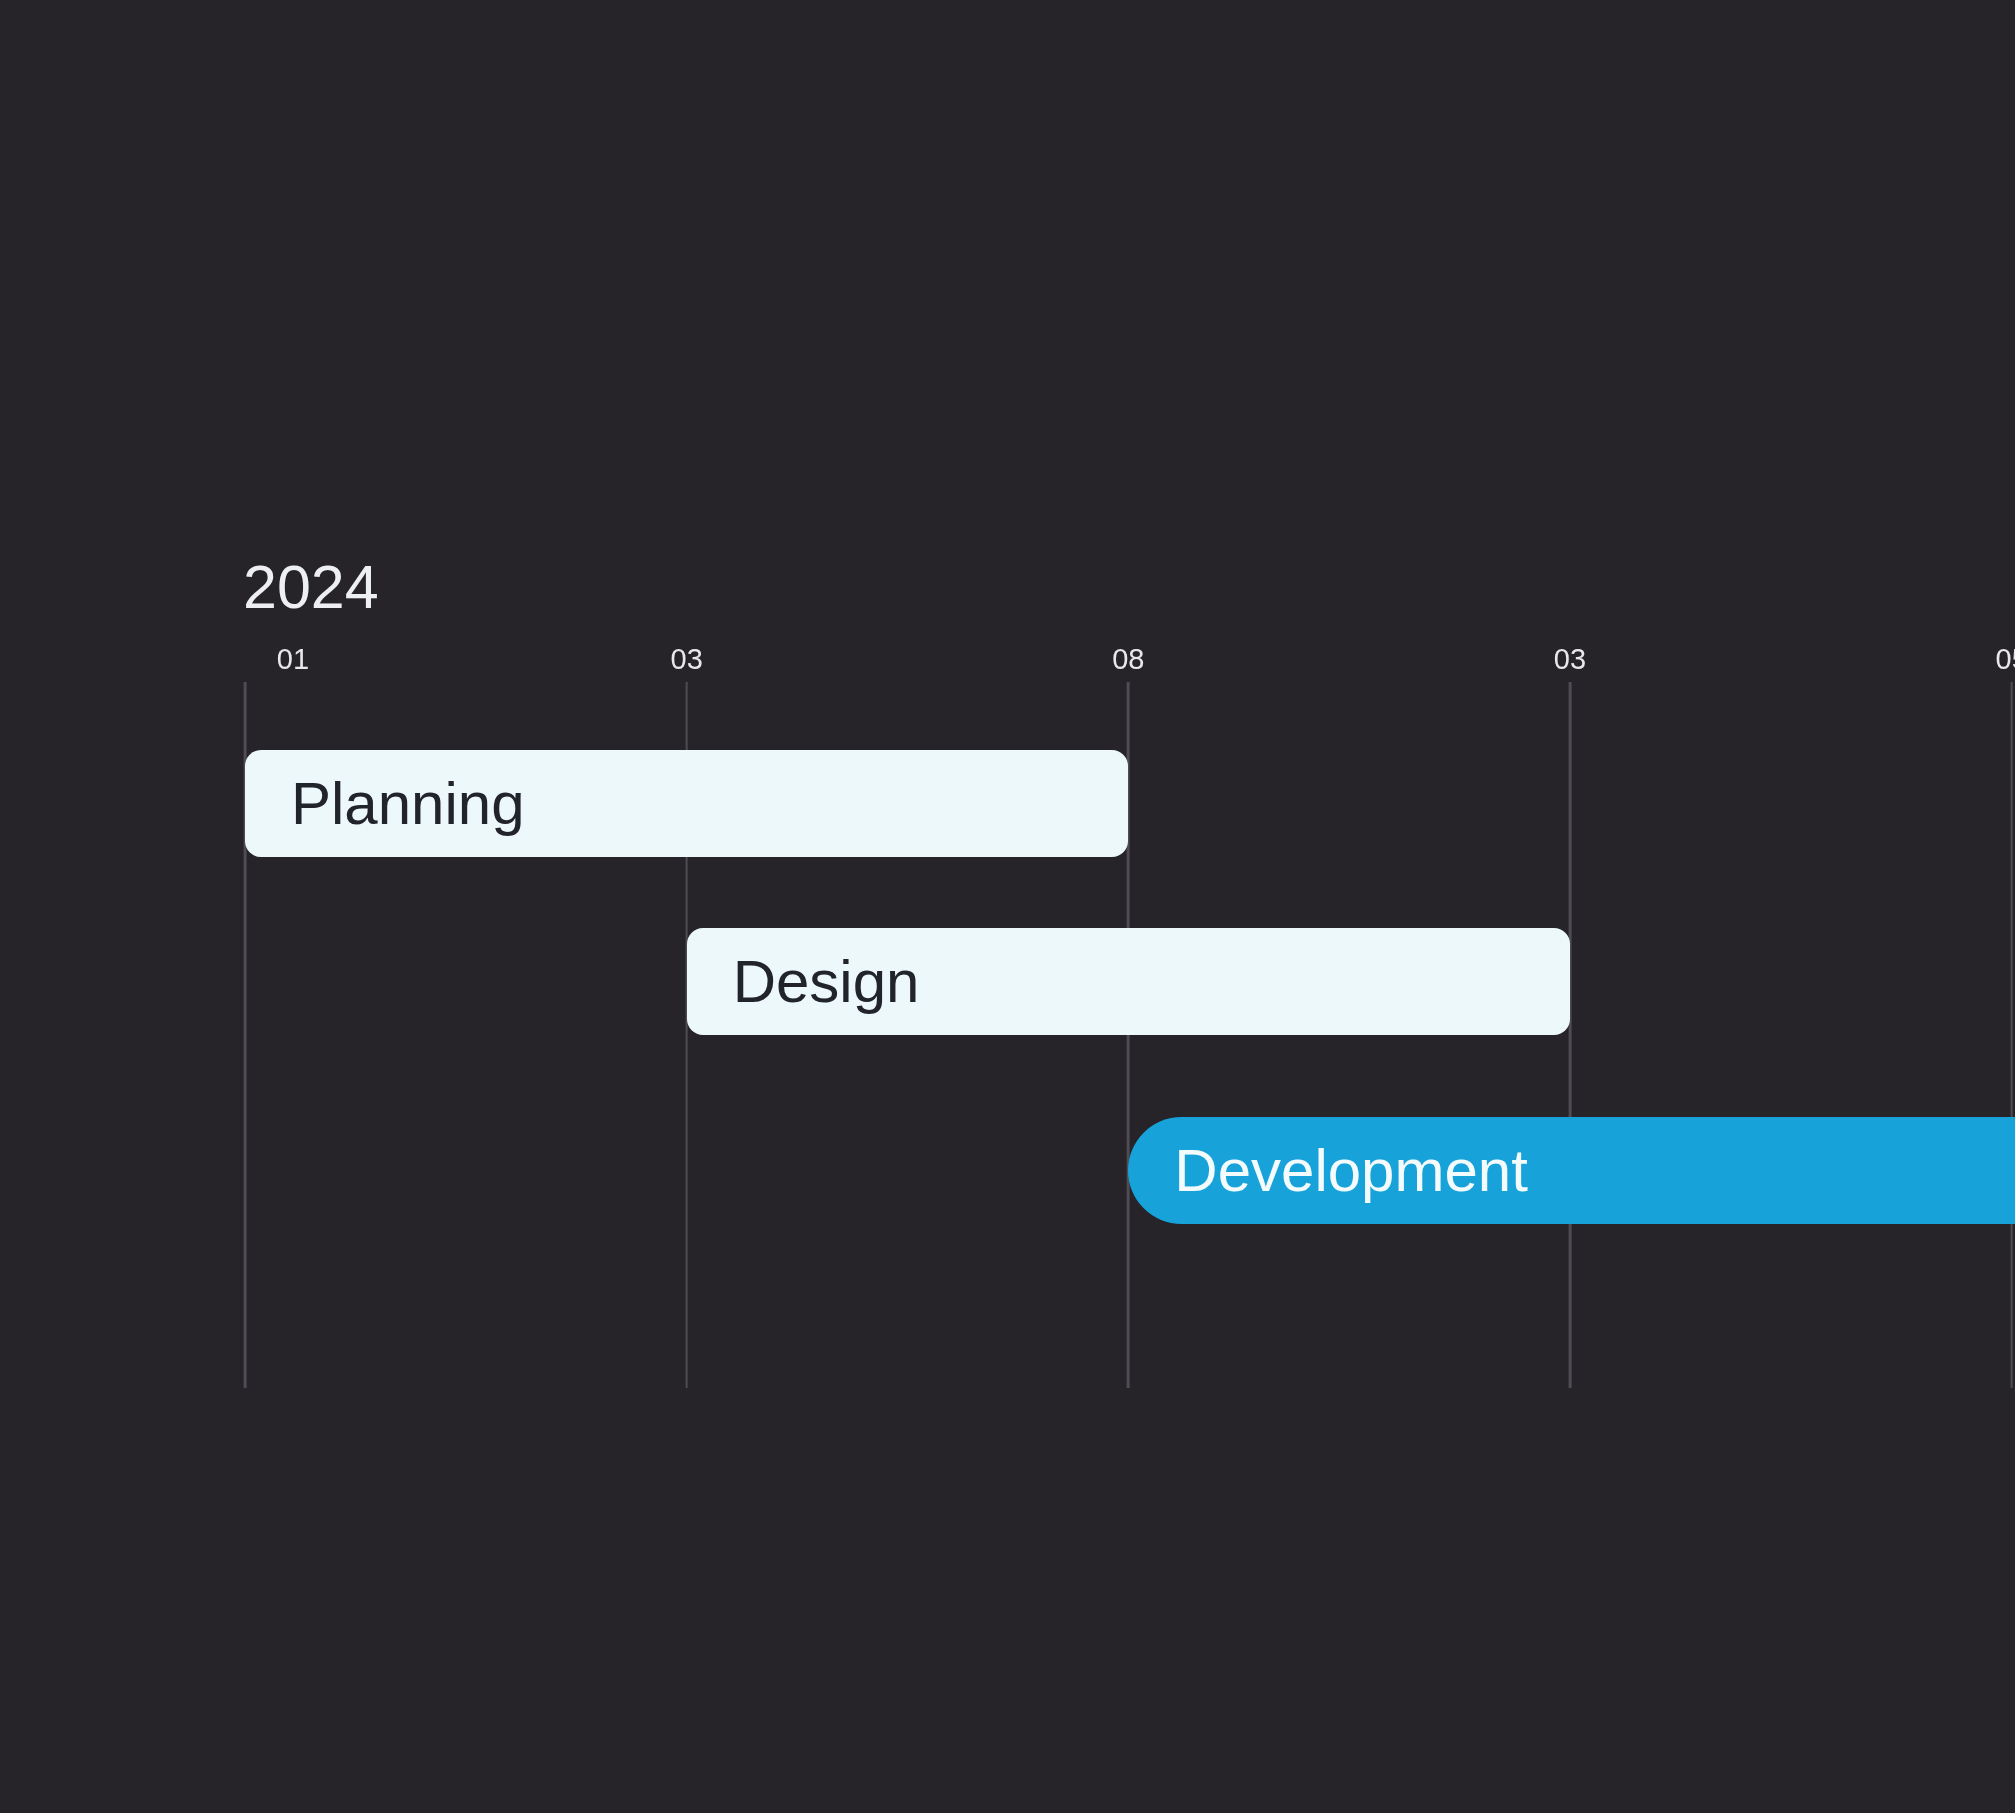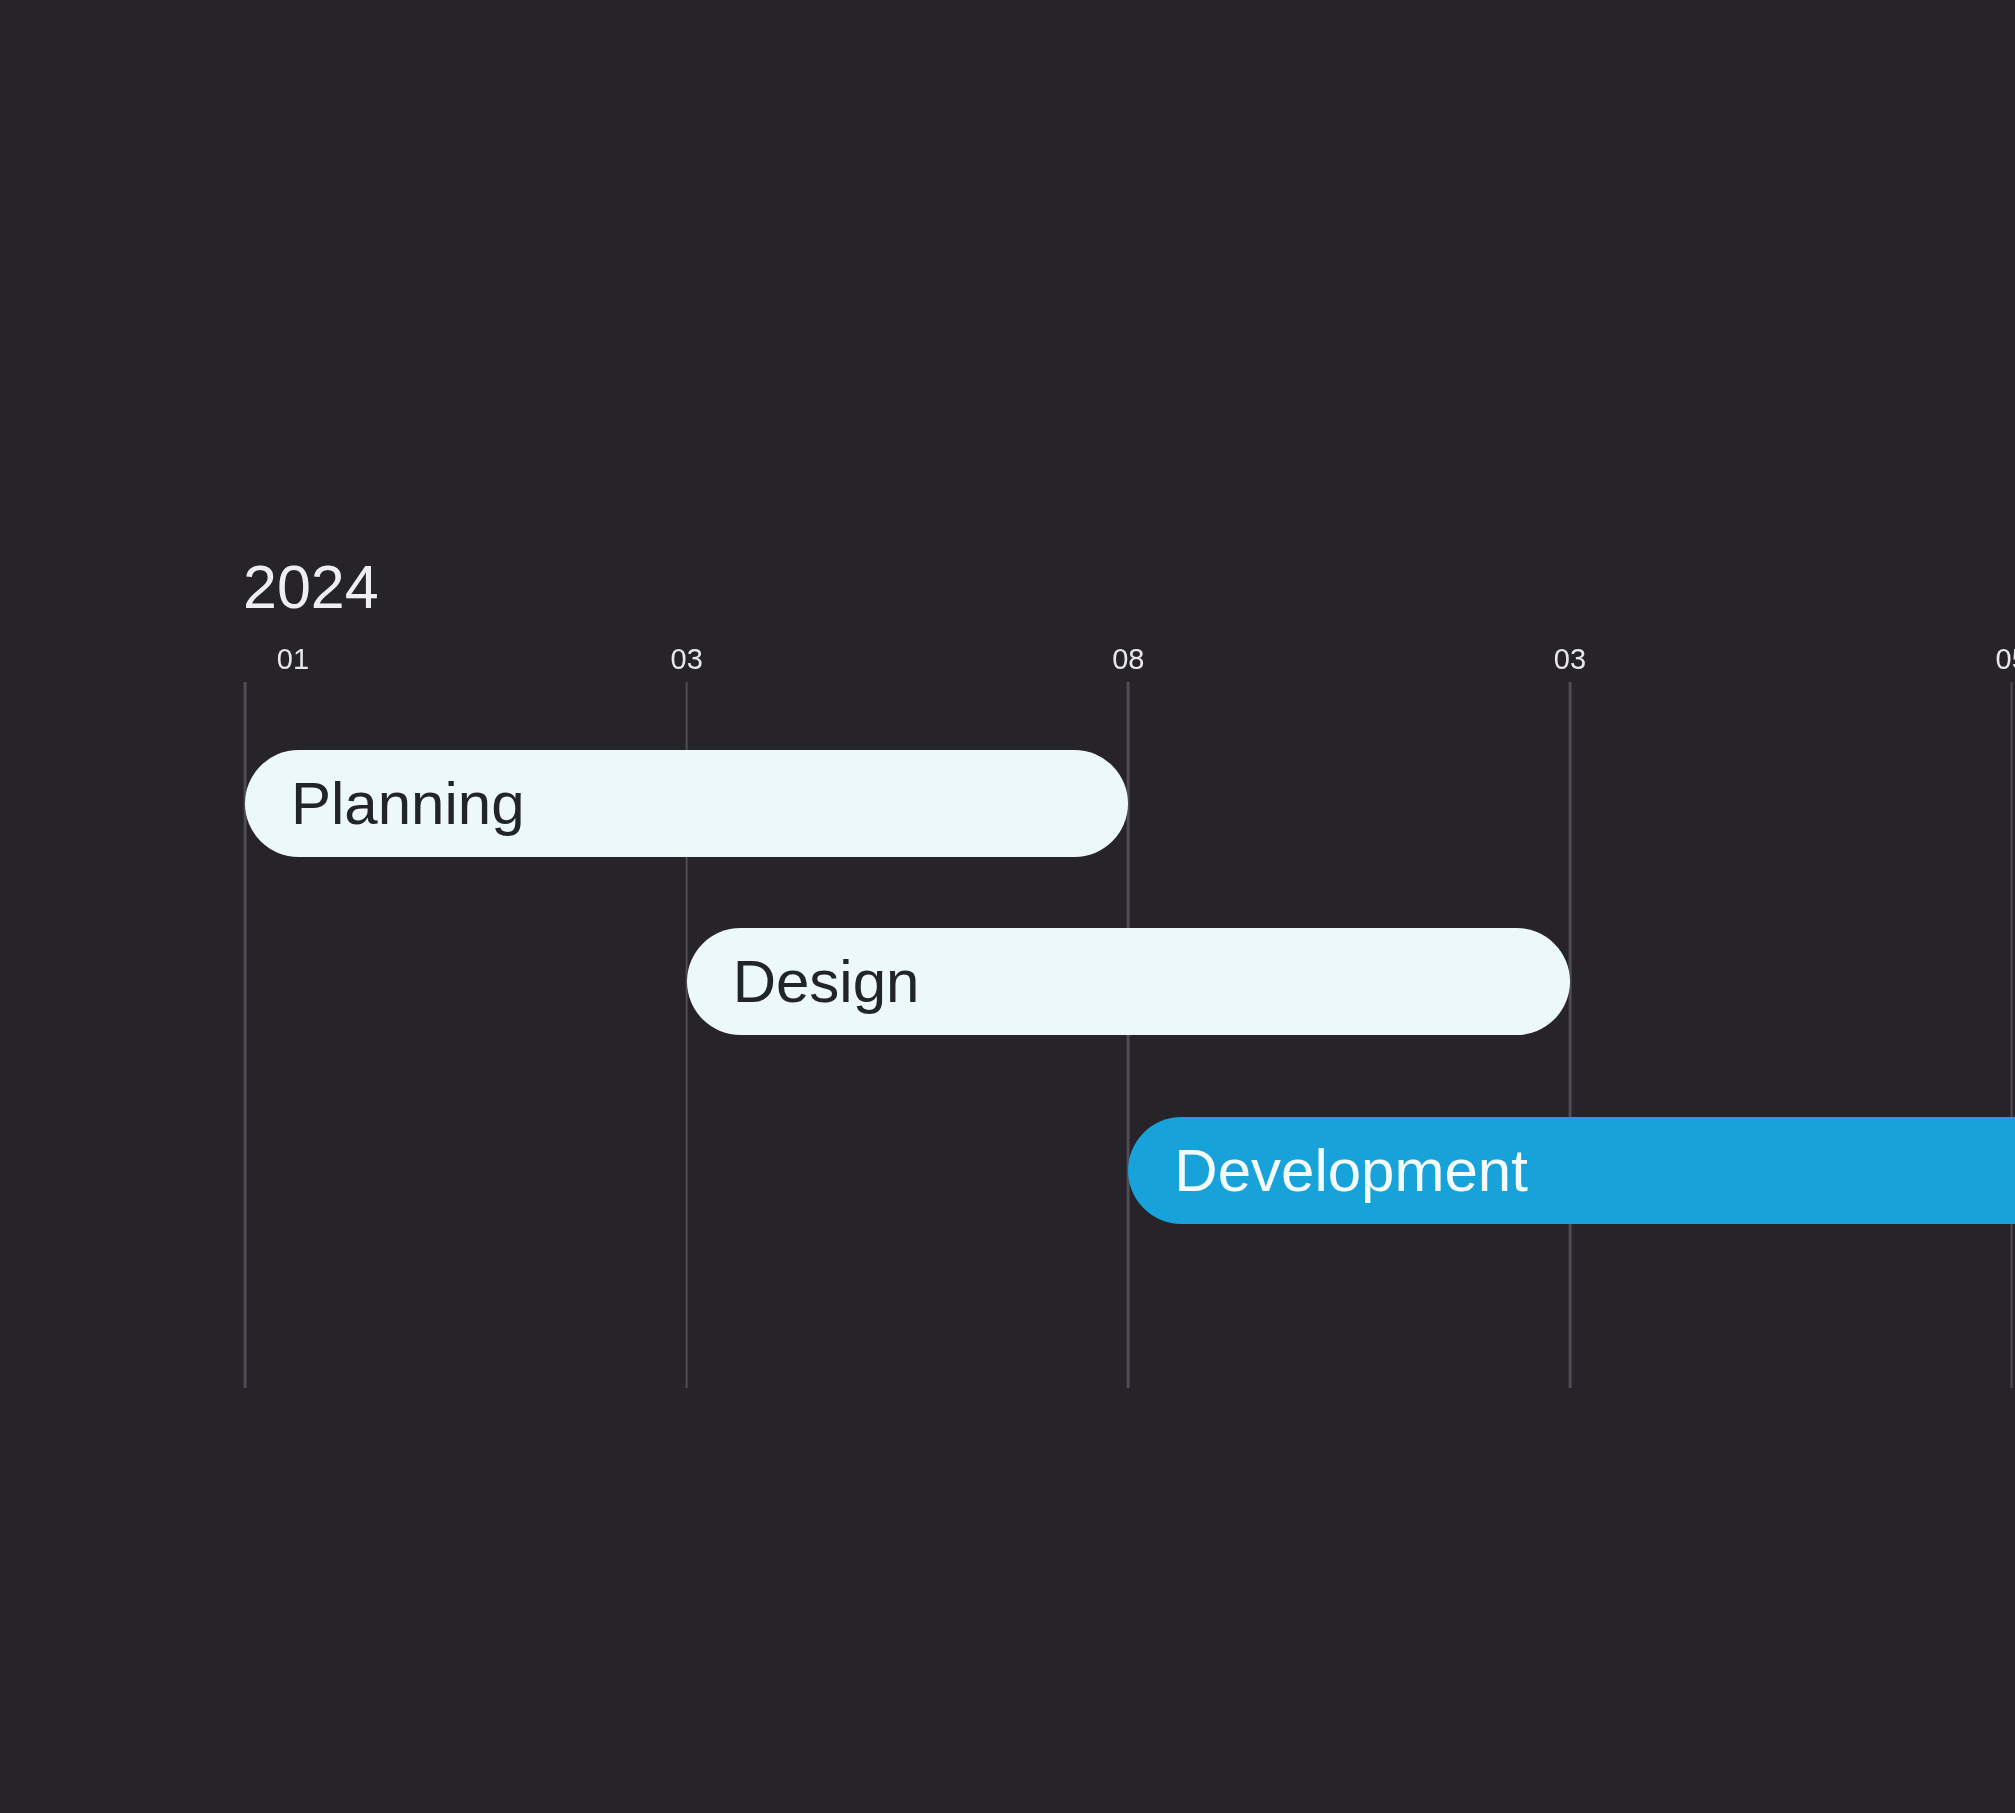"Planning" .task-bar.light { border-radius: none -> 16px }
